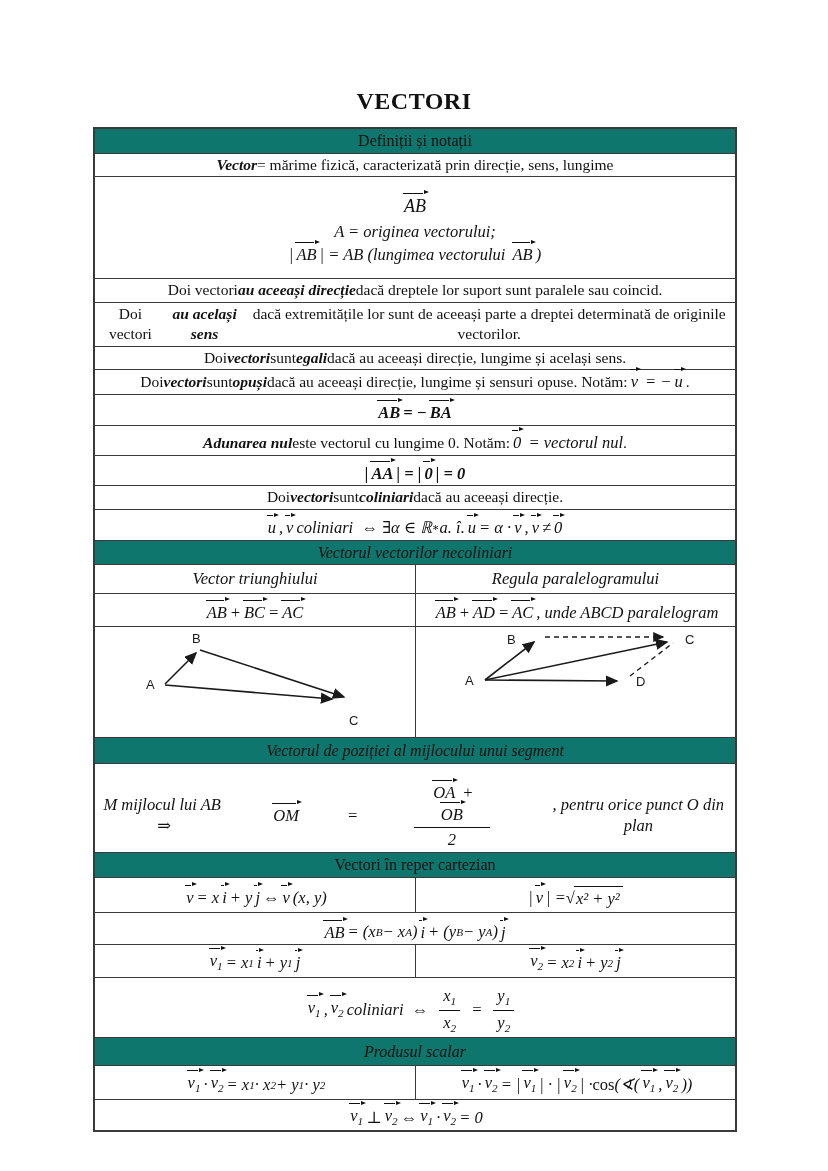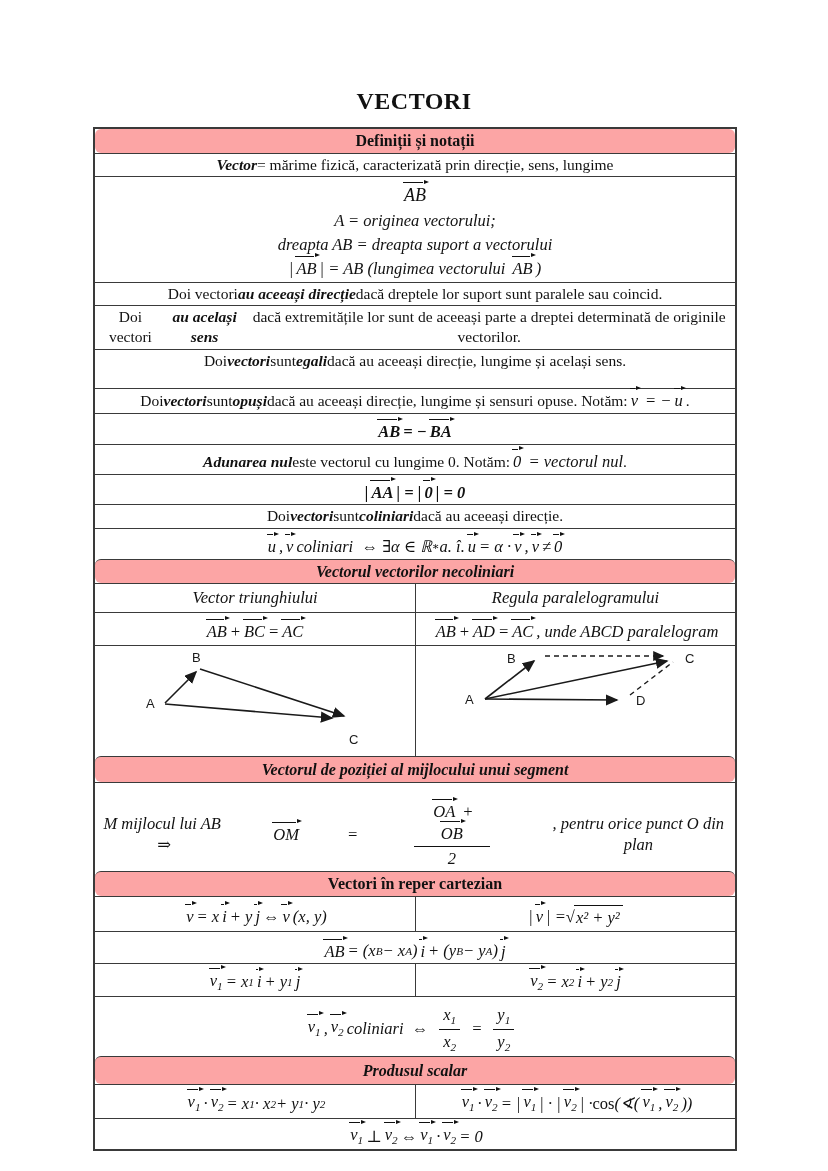"Definiții și notații" .hdr { background: #fca5a5 -> #0f766e; border-radius: 6px -> none; font-weight: bold -> normal }
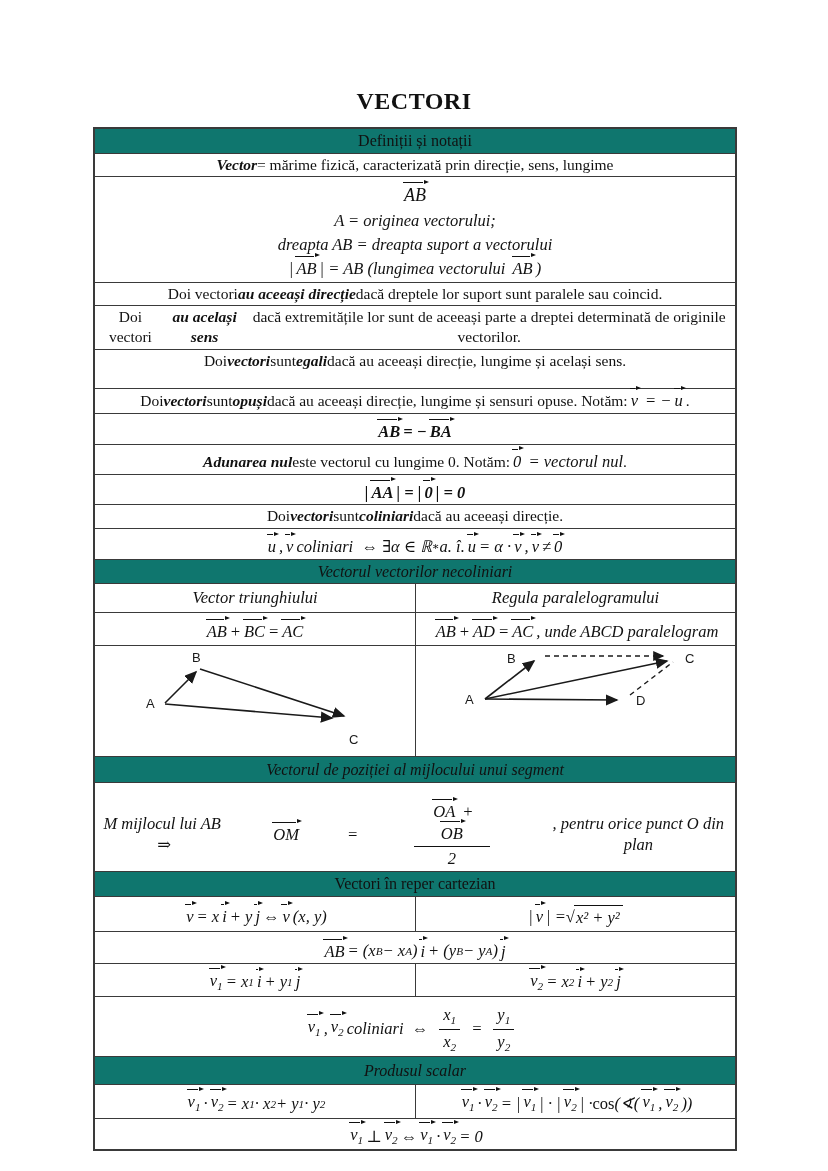"dreapta AB = dreapta suport" span.ln { html: <span>dreapta AB = dreapta suport a vectorului</span> -> none }
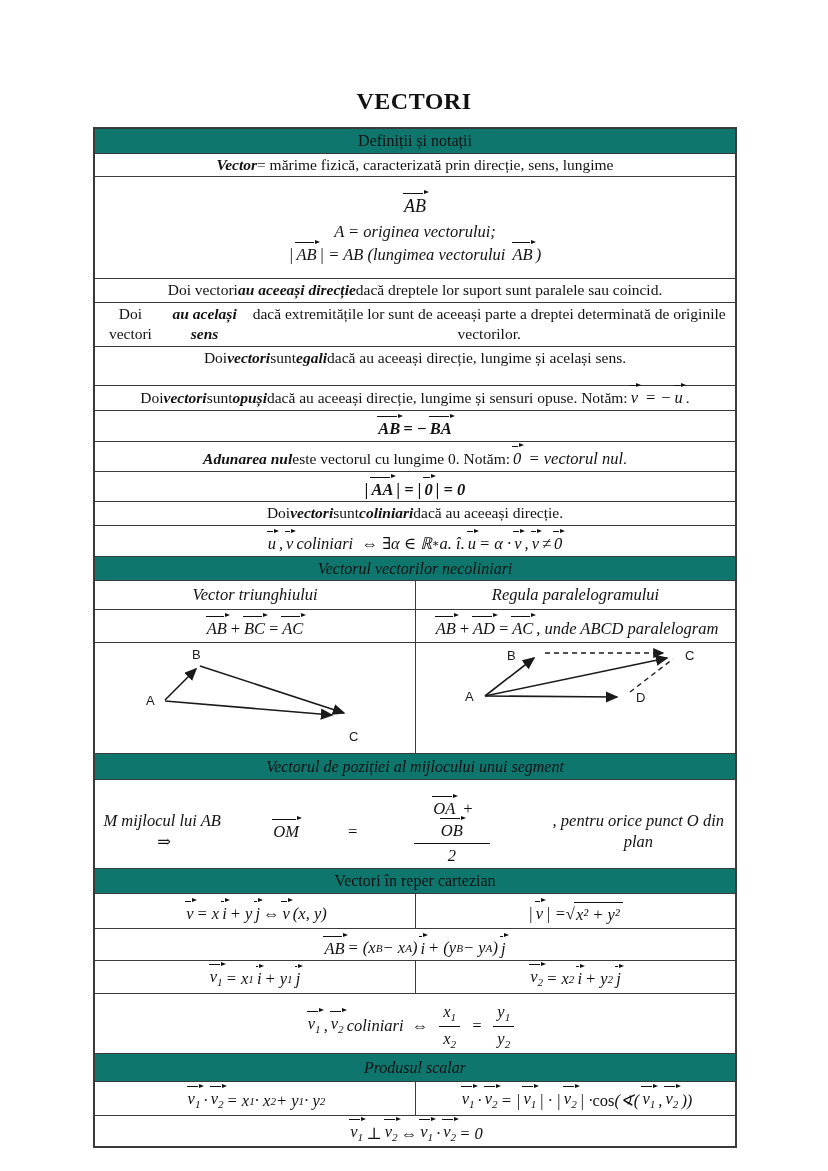"Doi sunt dacă au aceeași" div.row { margin-top: 16px -> none }
